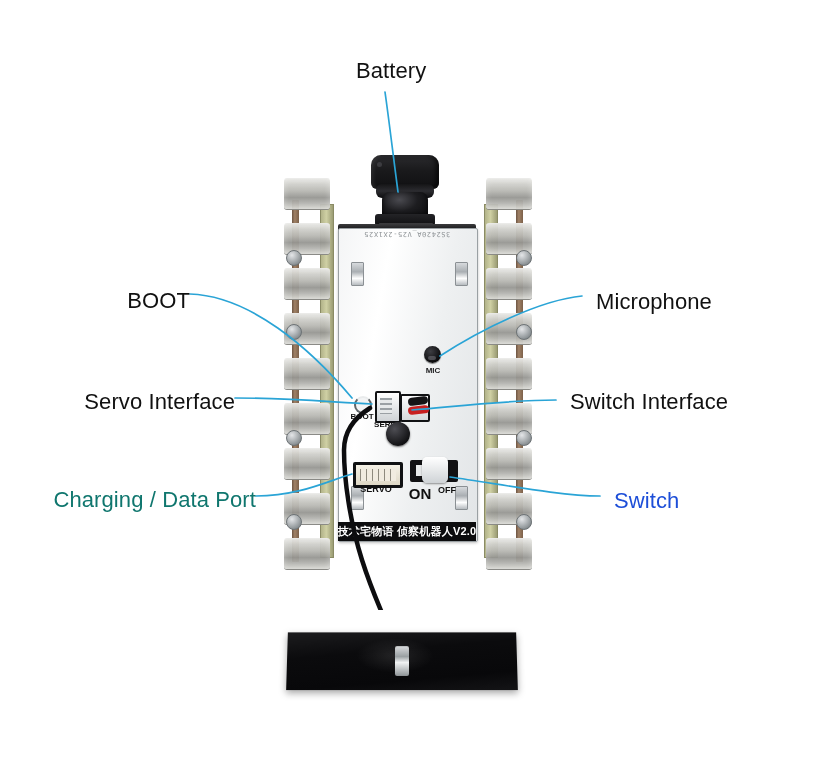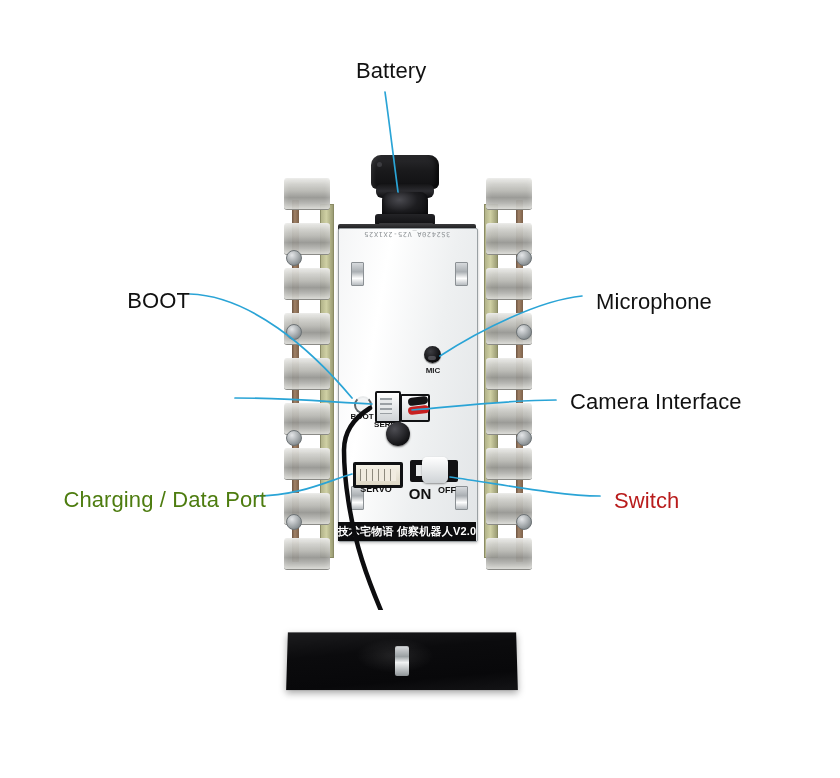"Servo Interface" div.callout { html: none -> <div><span>Servo Interface</span></div> }
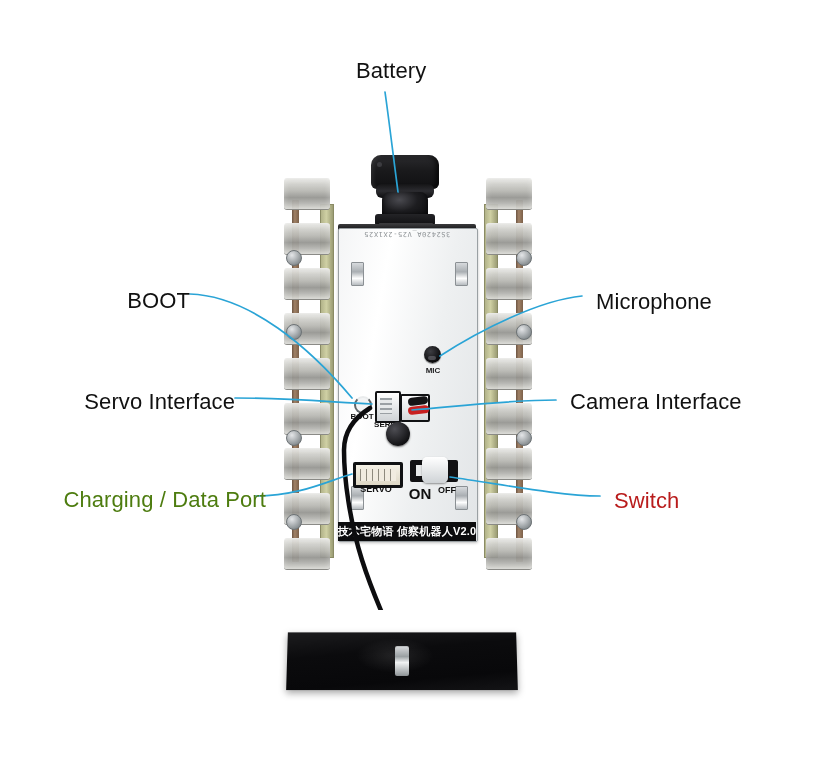"Camera Interface" span { text: Camera -> Switch }
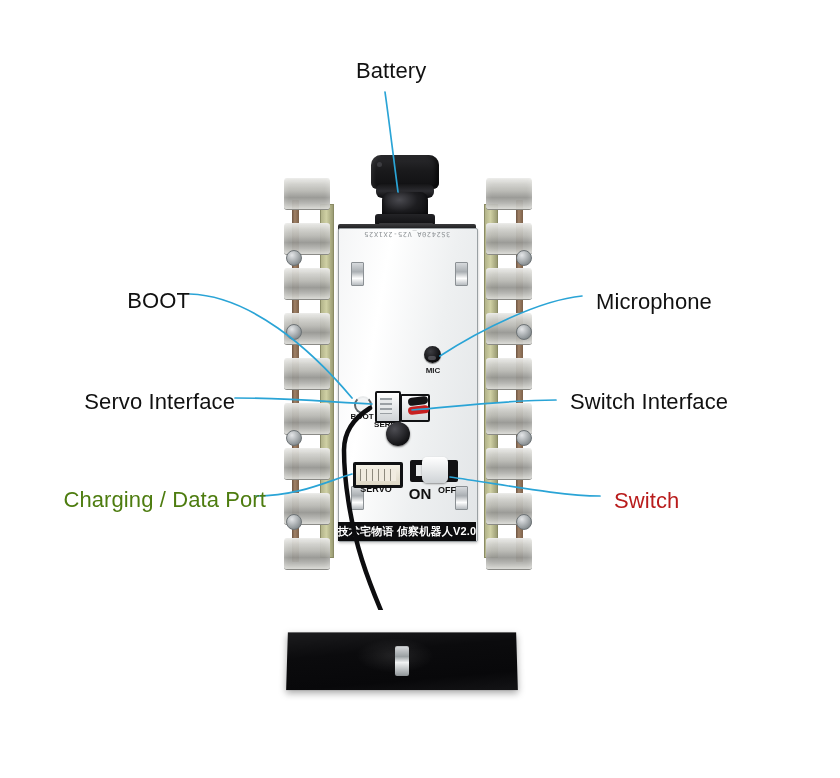"Charging / Data Port" div.callout { color: #4d7c0f -> #0f766e; left: 20px -> 10px }
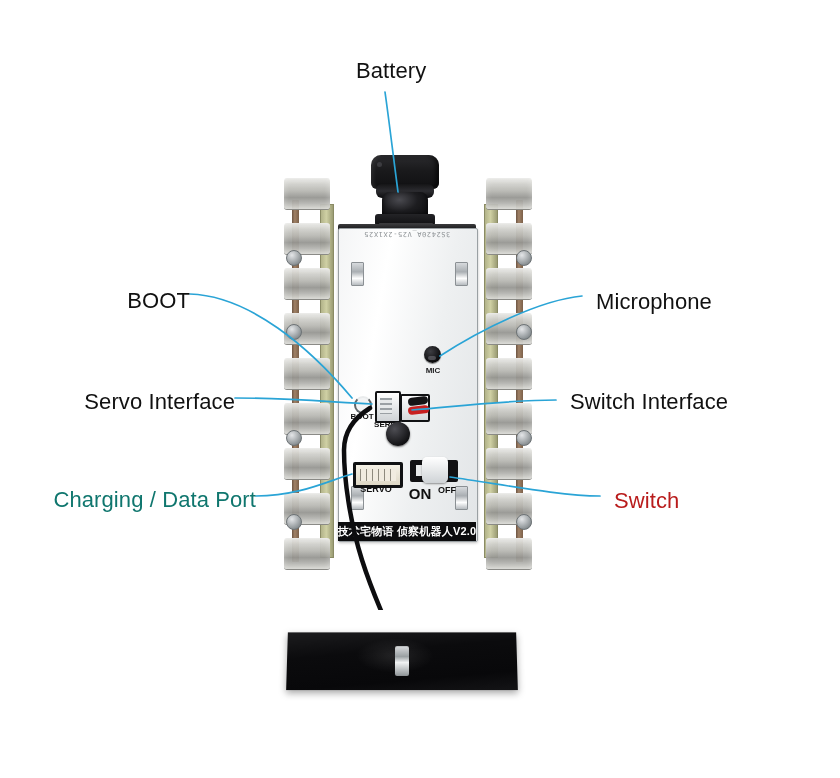"Switch" div.callout { color: #b91c1c -> #1d4ed8 }
